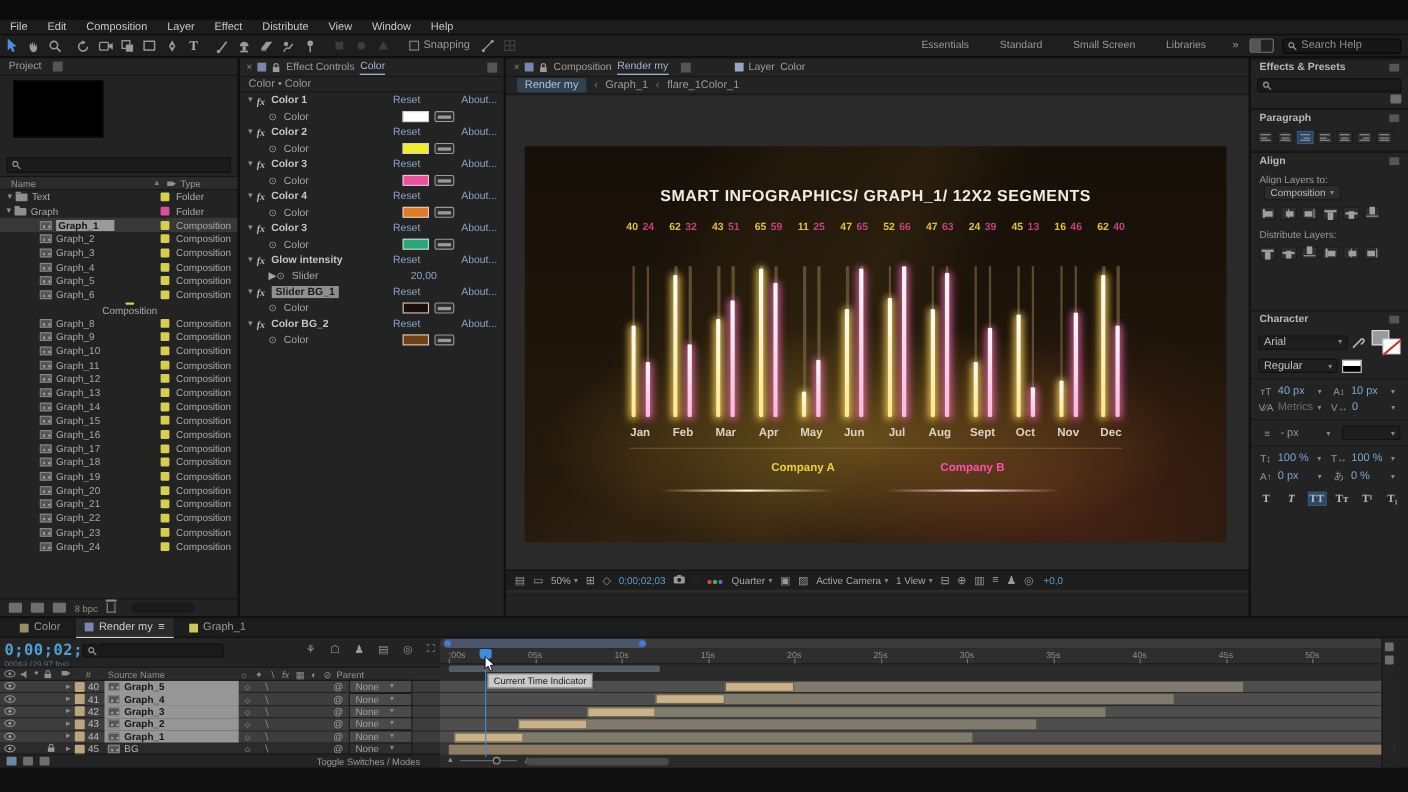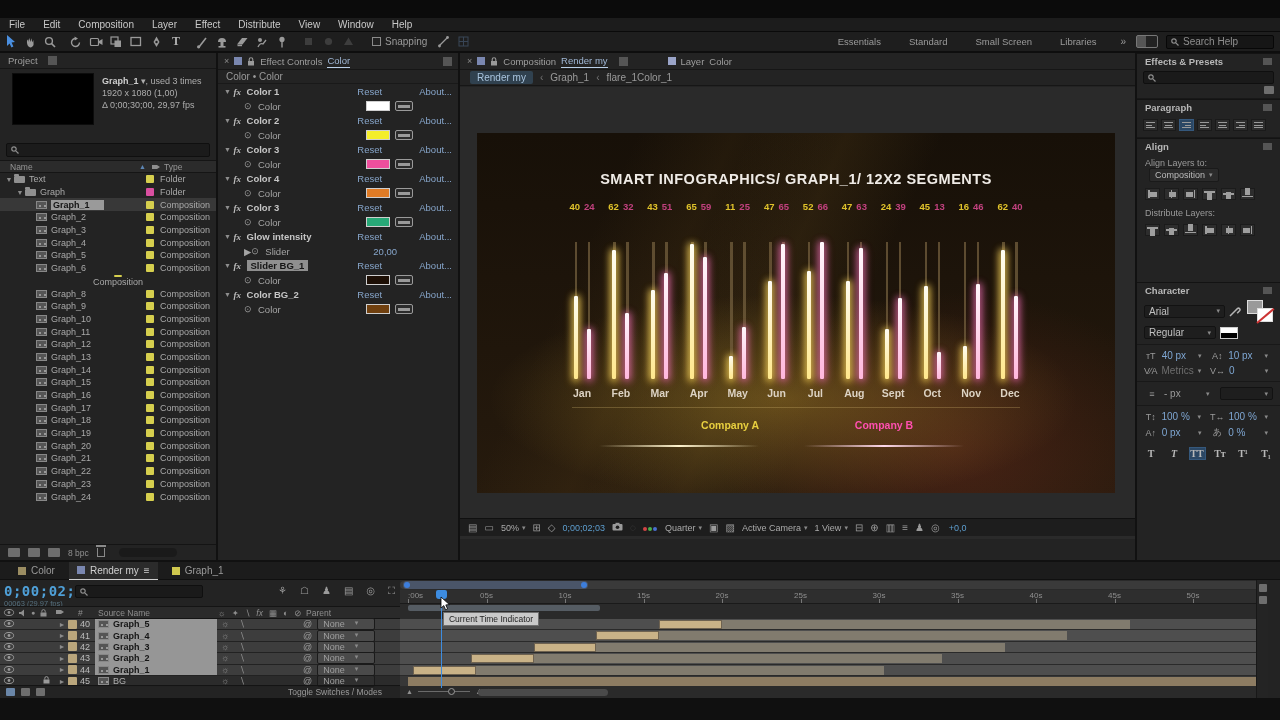"Graph_1 ▾, used 3 times" div { html: <div> <div><b>Graph_1</b> ▾<span>, used 3 times</span></div> <div>1920 x 1080 (1,00)</div> <div>Δ 0;00;30;00, 29,97 fps</div> </div> -> none }
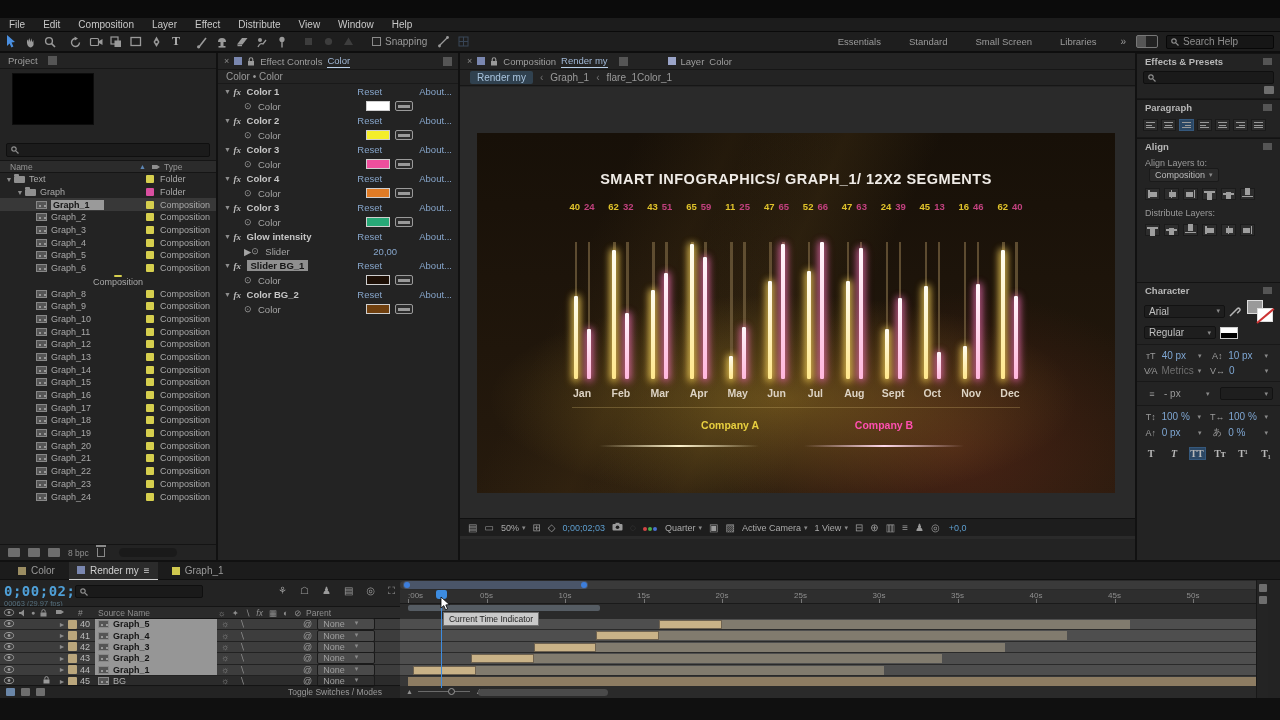"Graph" div.prow { padding-left: 15px -> 3px }
